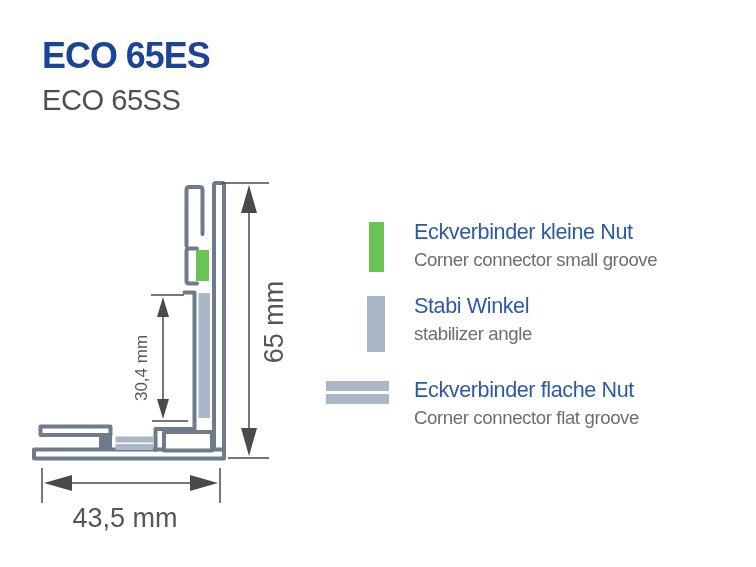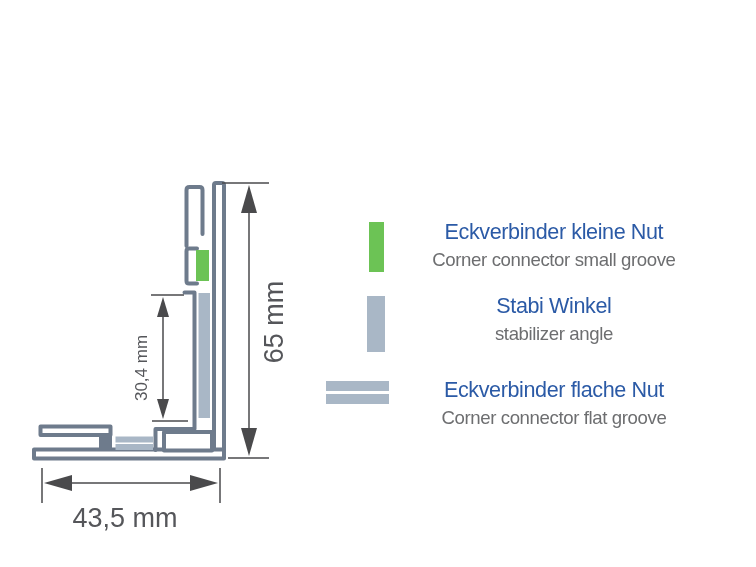"ECO 65ES" div.hdr { html: none -> <div> <div>ECO 65ES</div> <div>ECO 65SS</div> </div> }
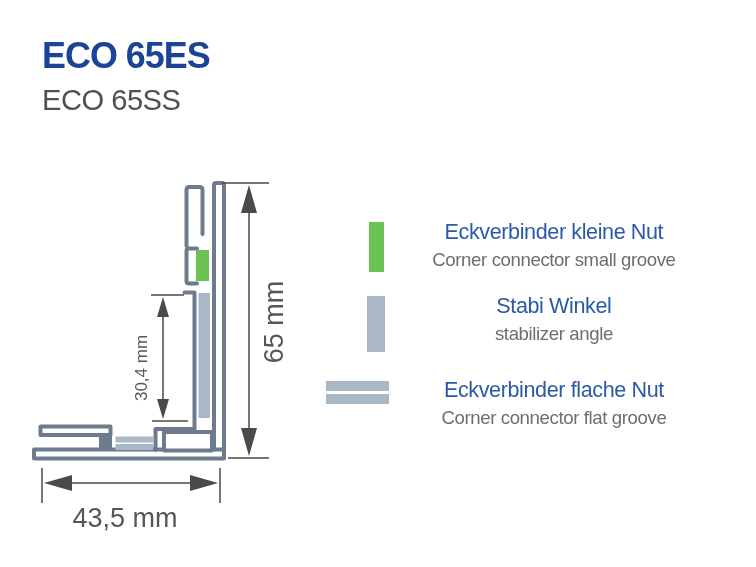"Eckverbinder kleine Nut" .legend-text { left: 76px -> 88px; text-align: center -> none }
